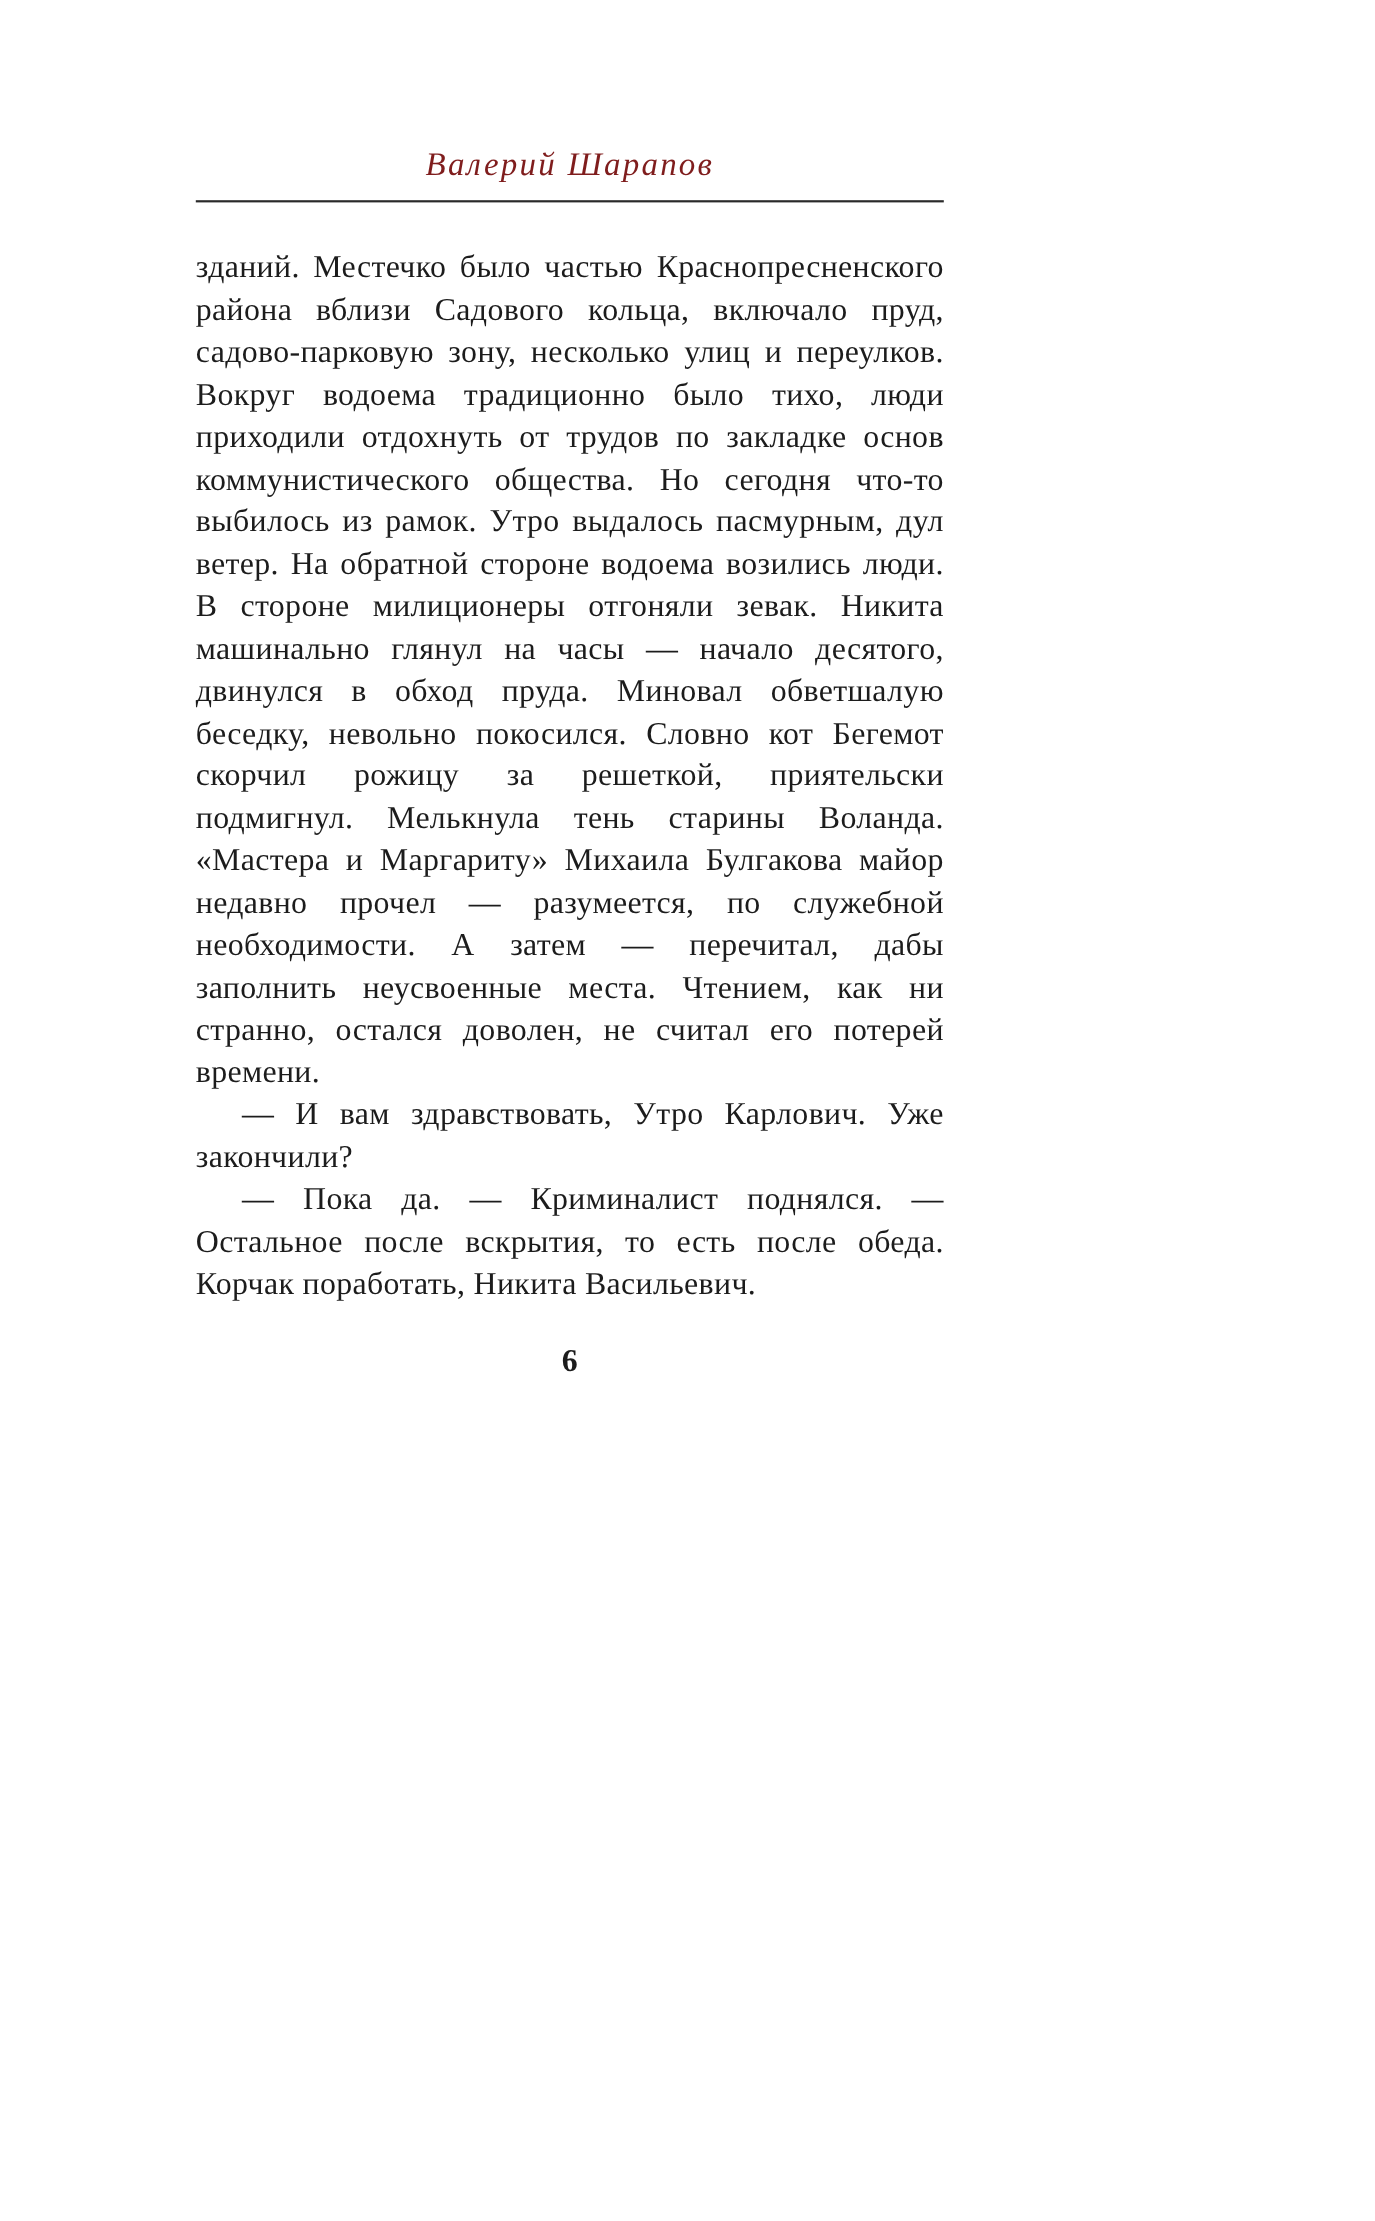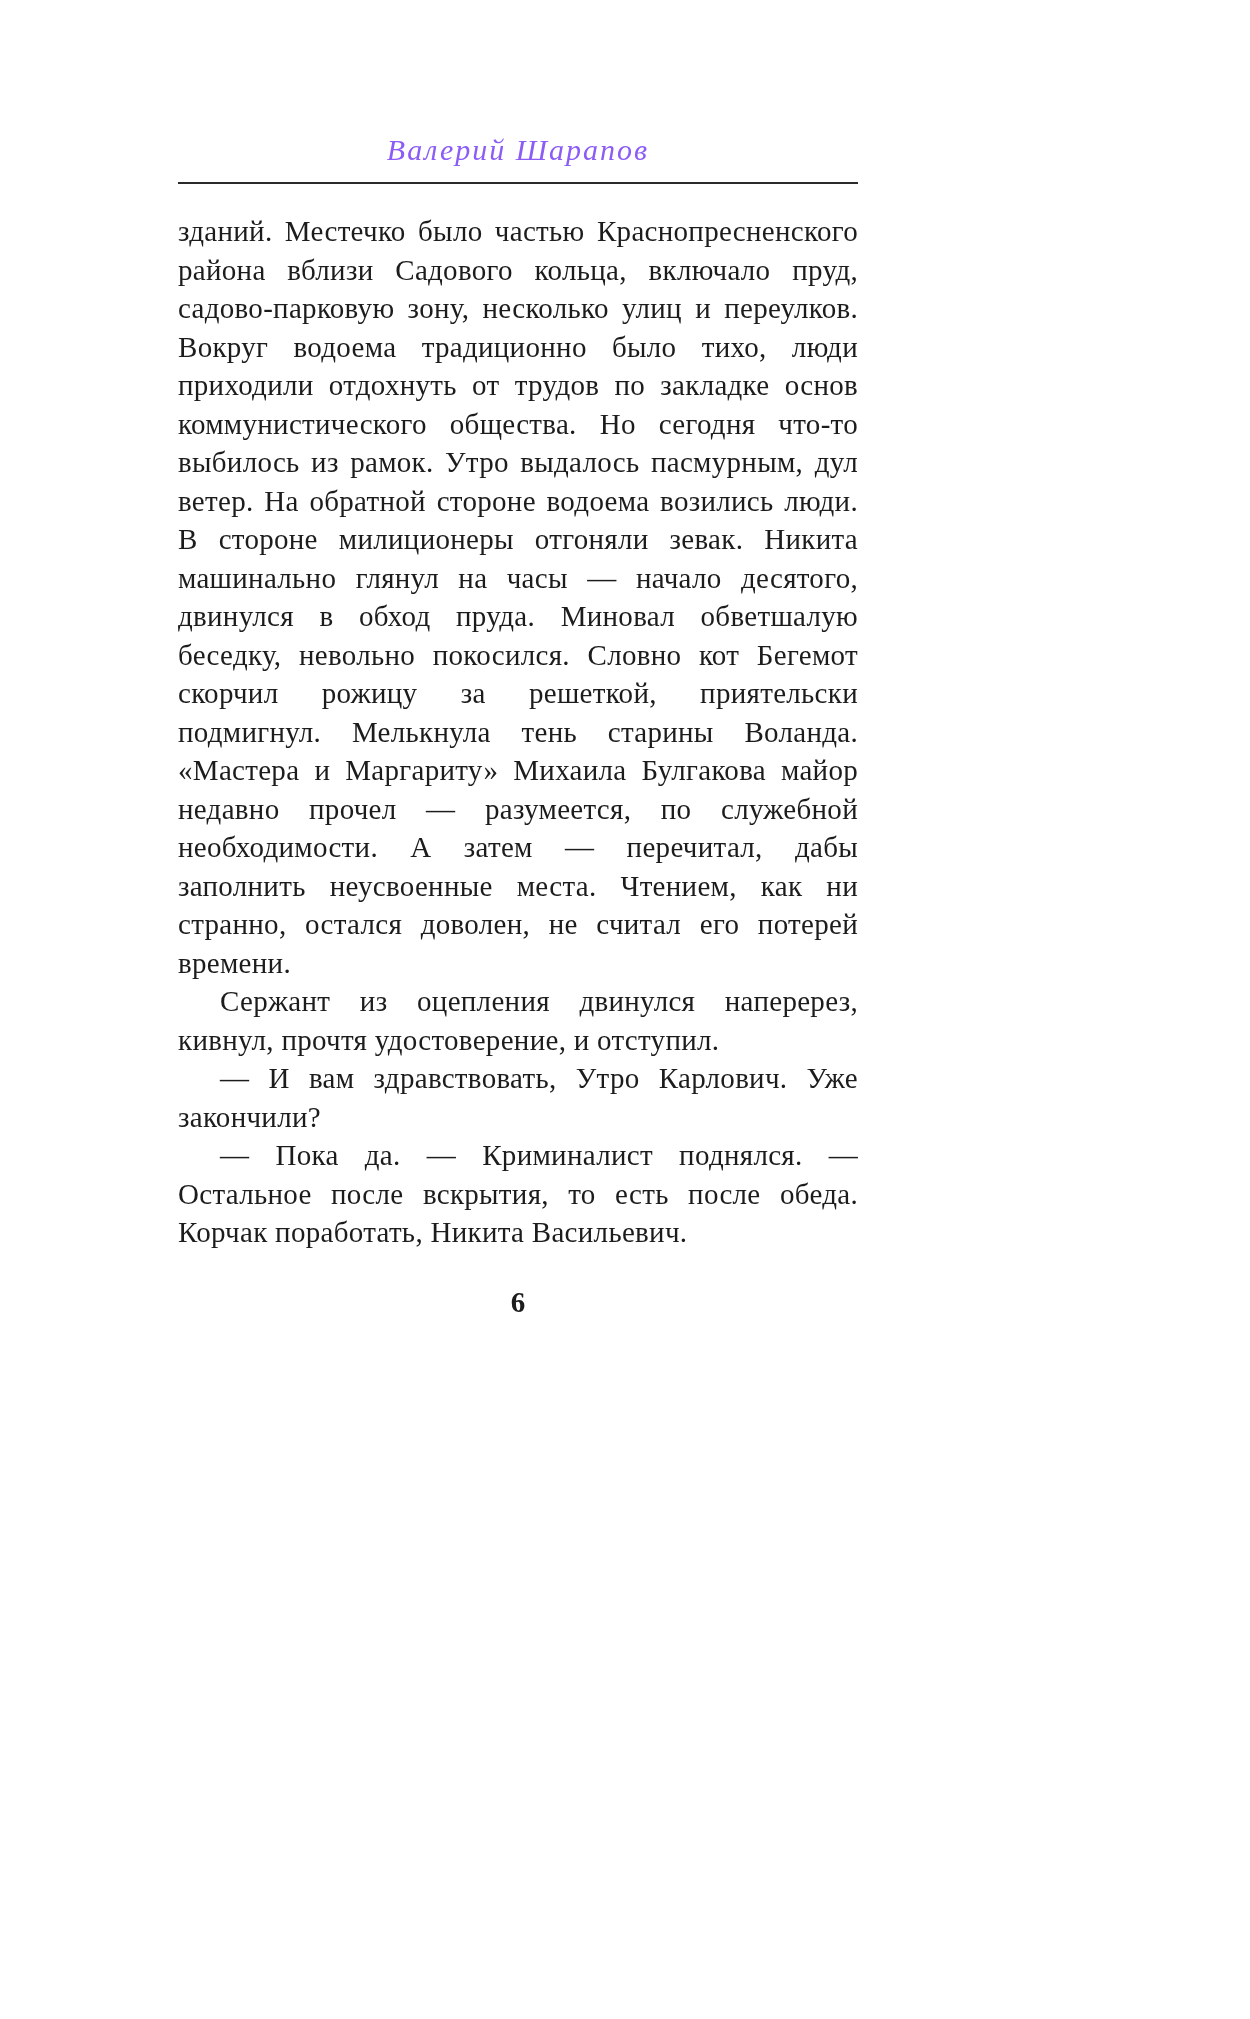"Валерий Шарапов" .author { color: #8b5cf6 -> #7f1d1d }
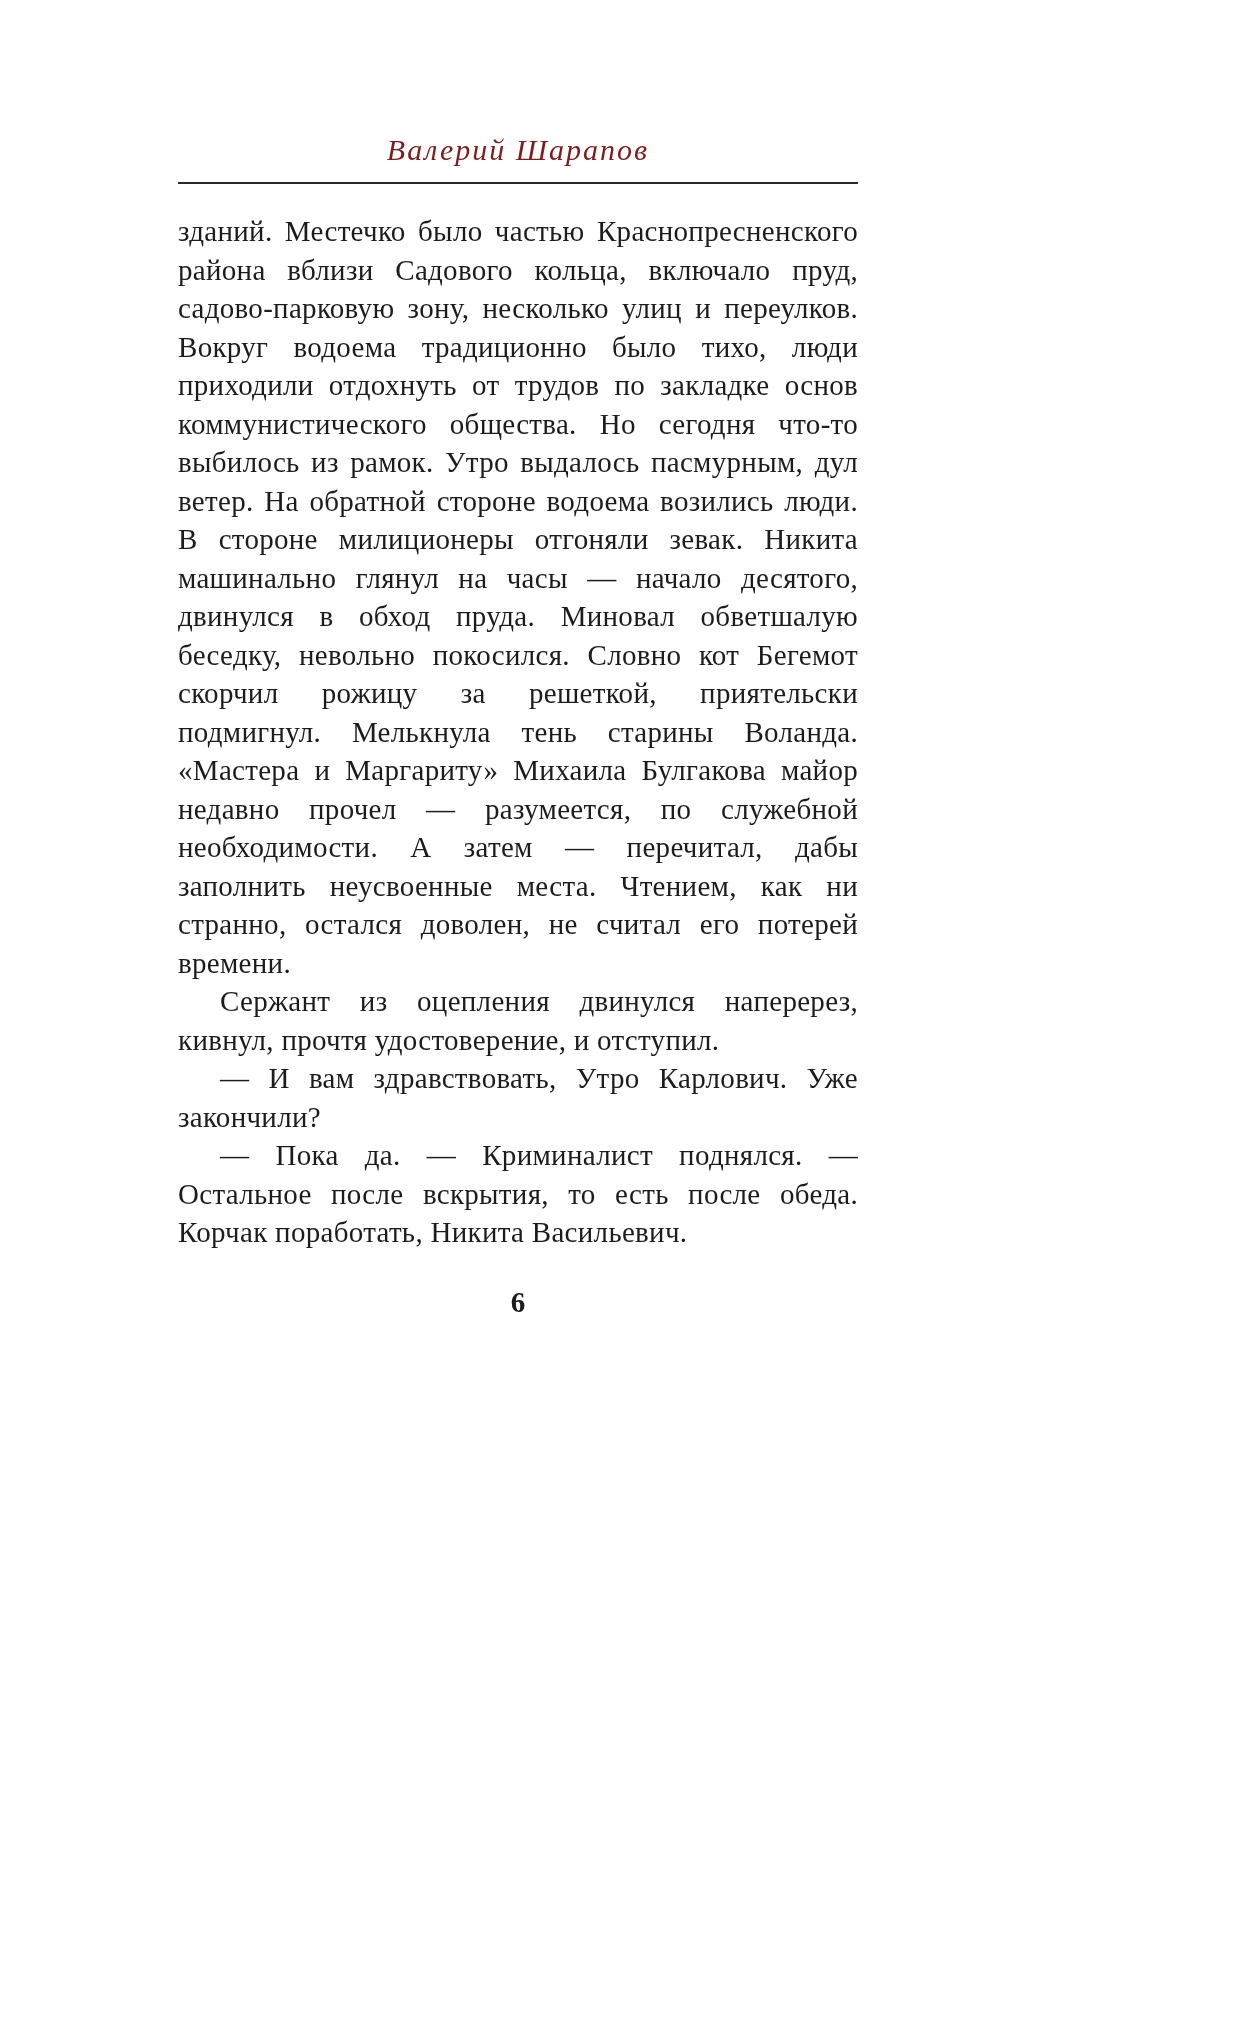"зданий. Местечко было частью" .body-text { margin-top: 28px -> 40px }
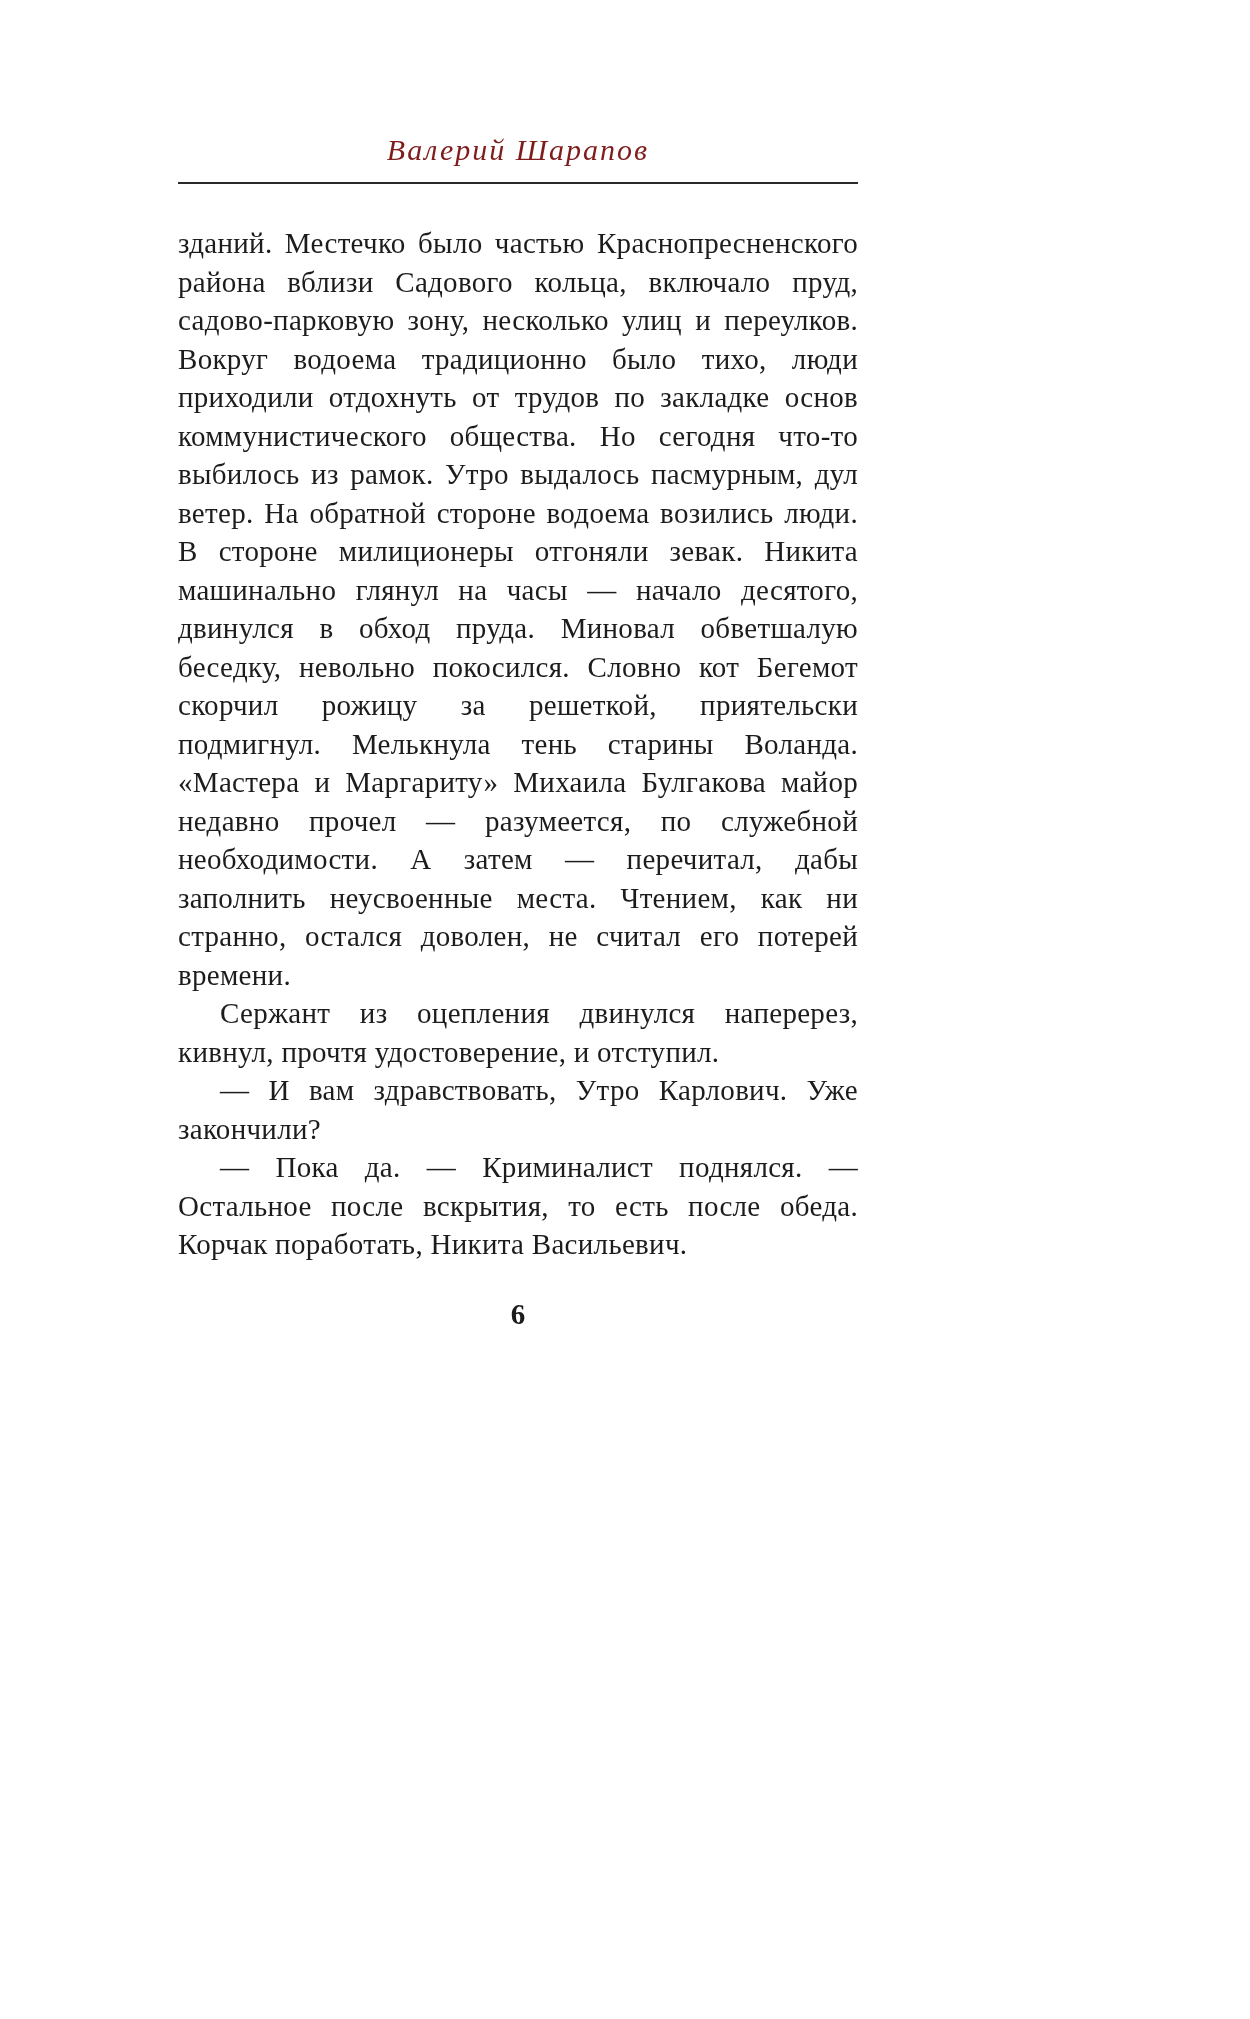"Сержант из оцепления двинулся наперерез," p.para { html: <p>Сержант из оцепления двинулся наперерез, кивнул, прочтя удостоверение, и отступил.</p> -> none }
